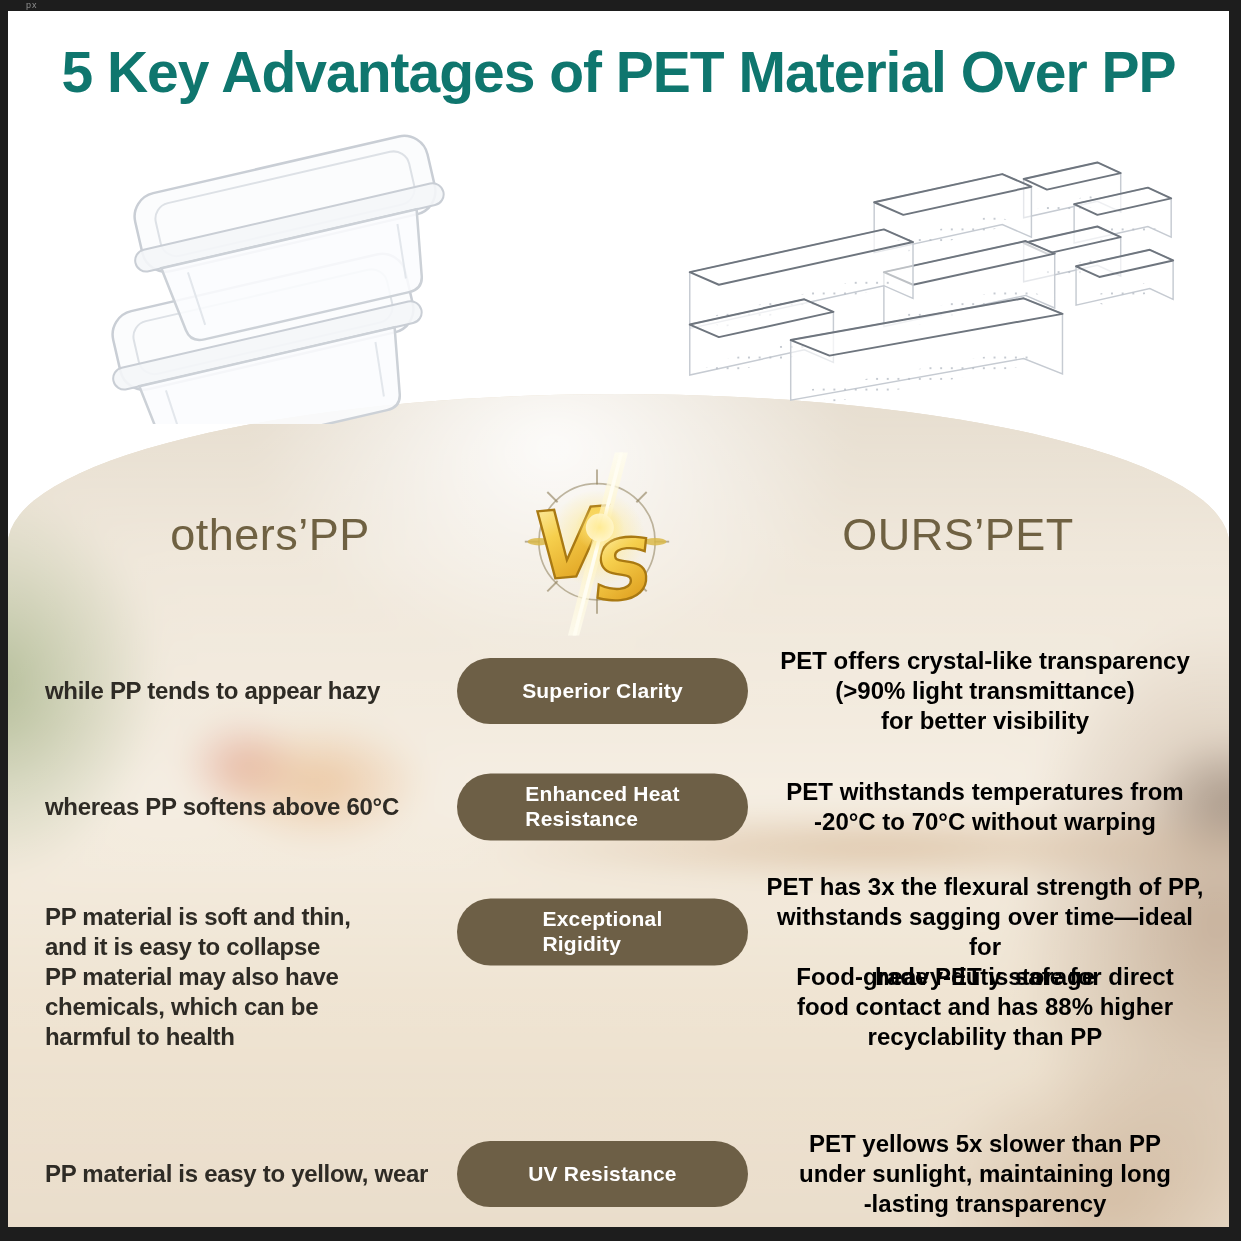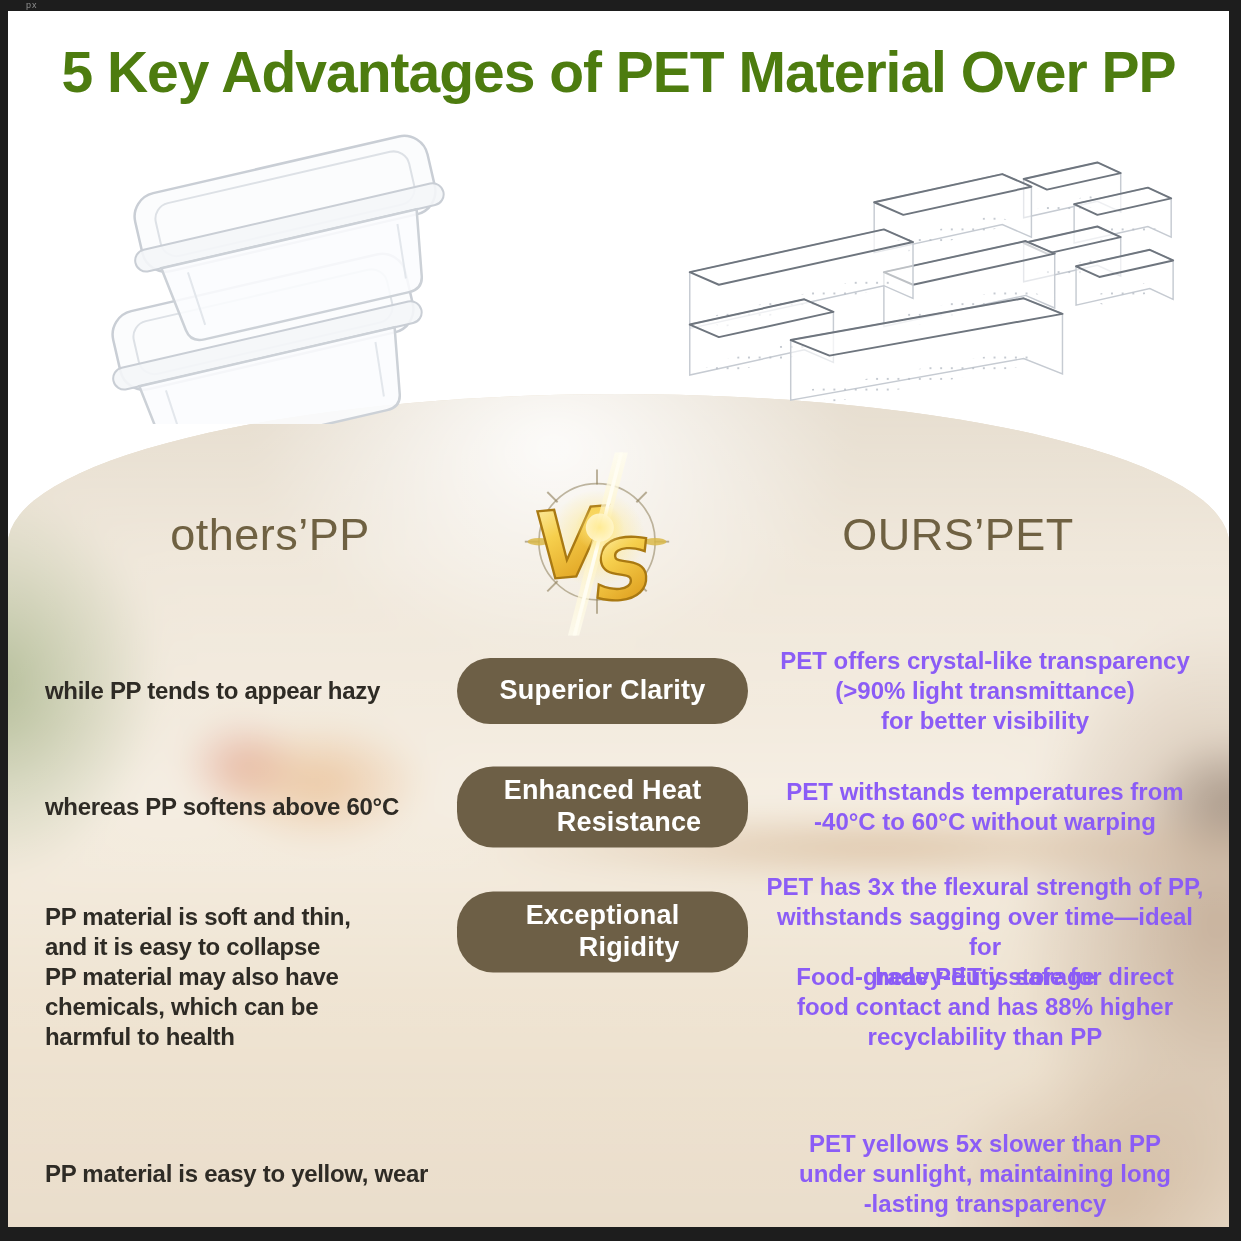"5 Key Advantages of PET" .title { color: #4d7c0f -> #0f766e }
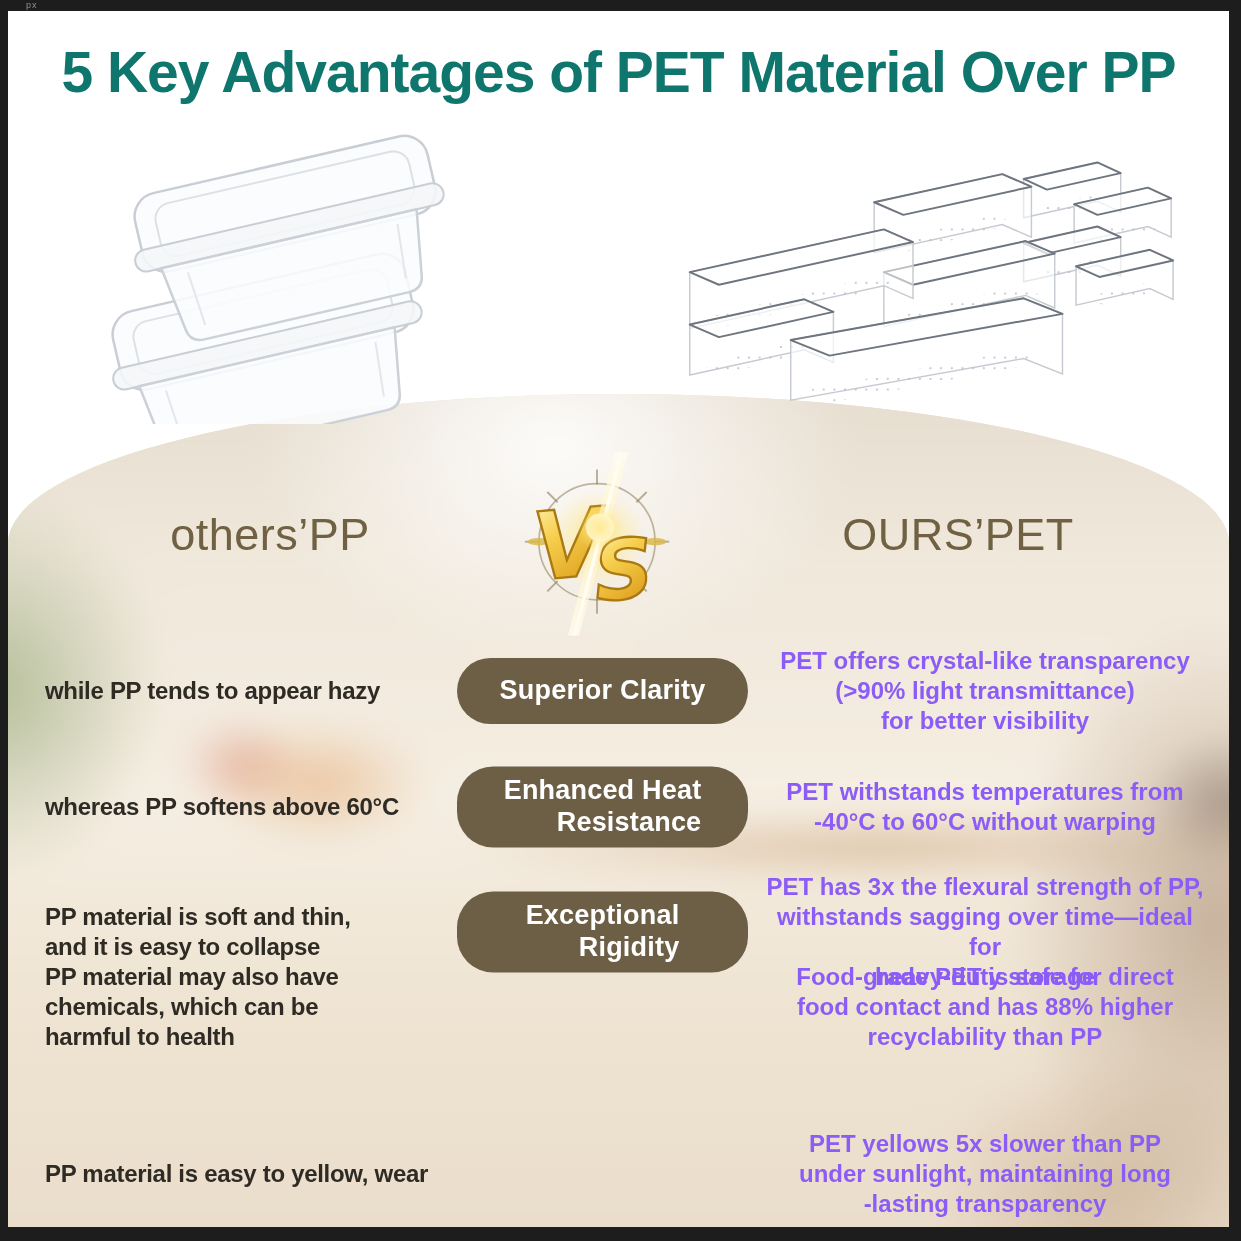"PET offers crystal-like transparency" .pet-text { color: #8b5cf6 -> #000000 }
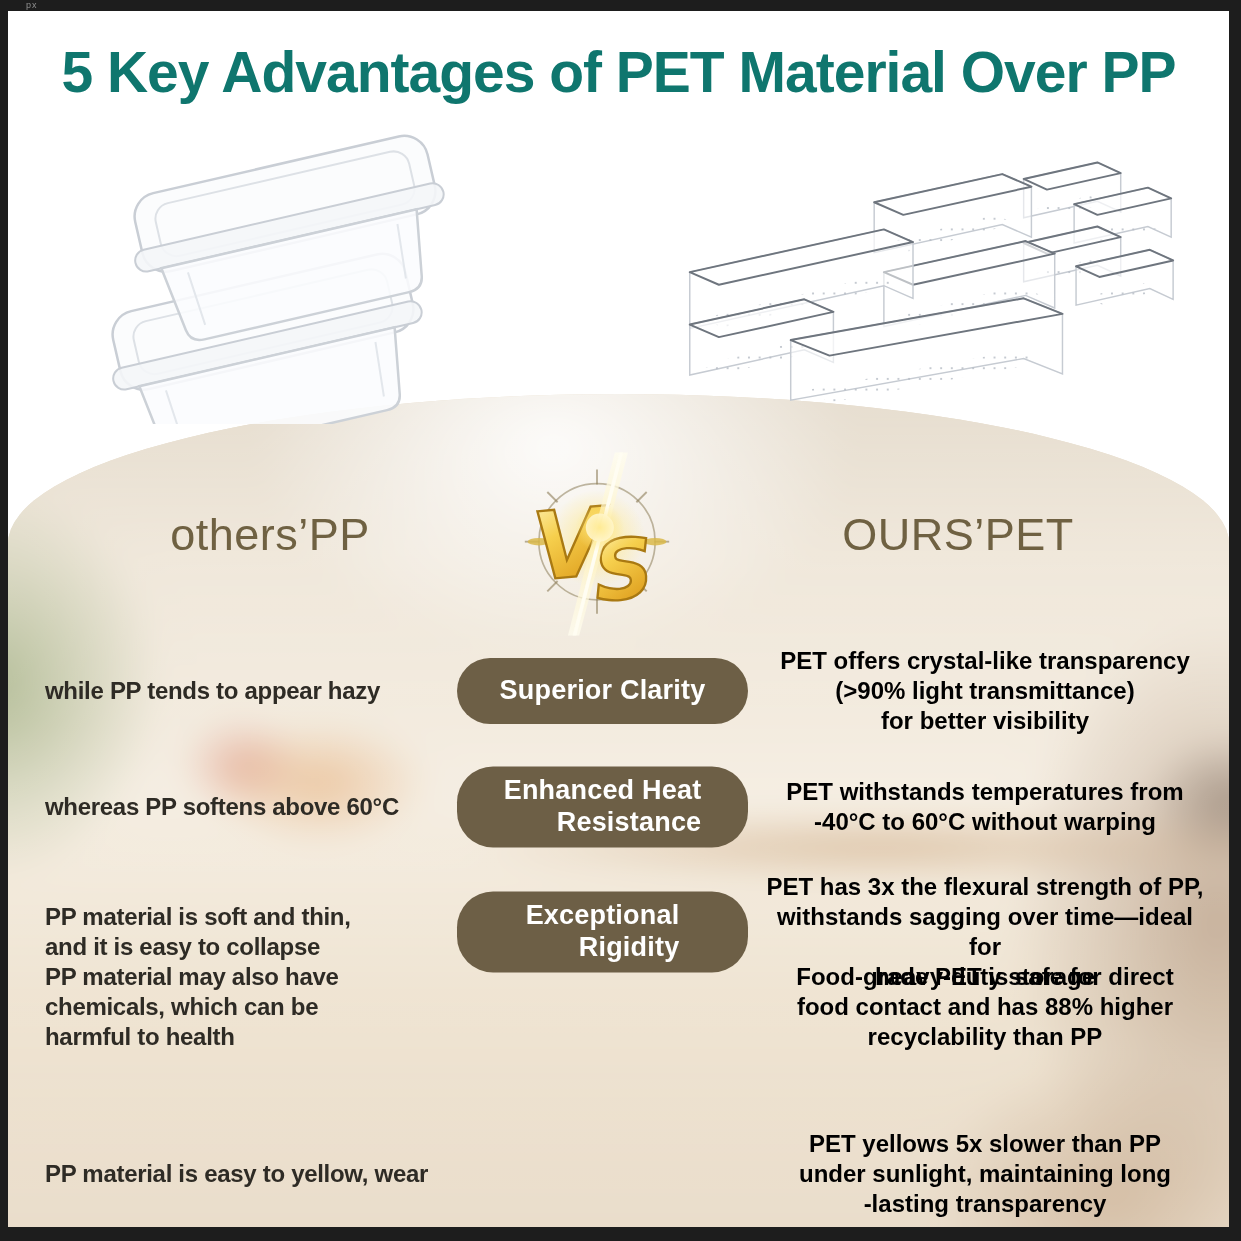"Superior Clarity" .pill { font-size: 27px -> 21px; text-align: right -> left }
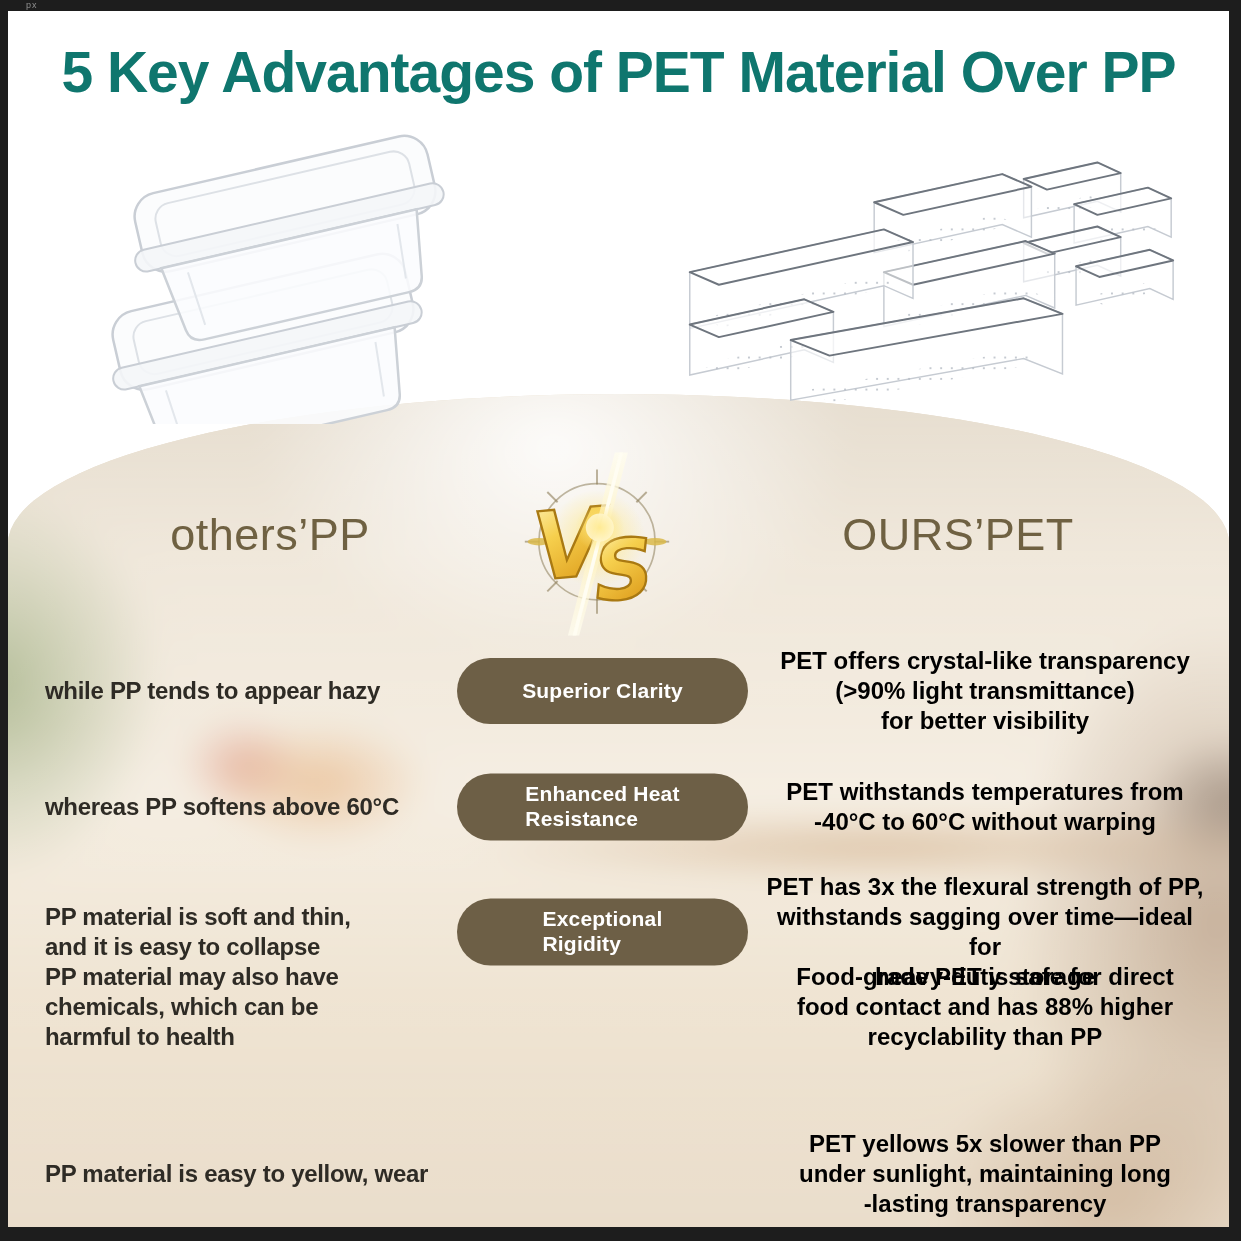"PET withstands temperatures from" div.pet-text { text: -40°C to 60 -> -20°C to 70 }
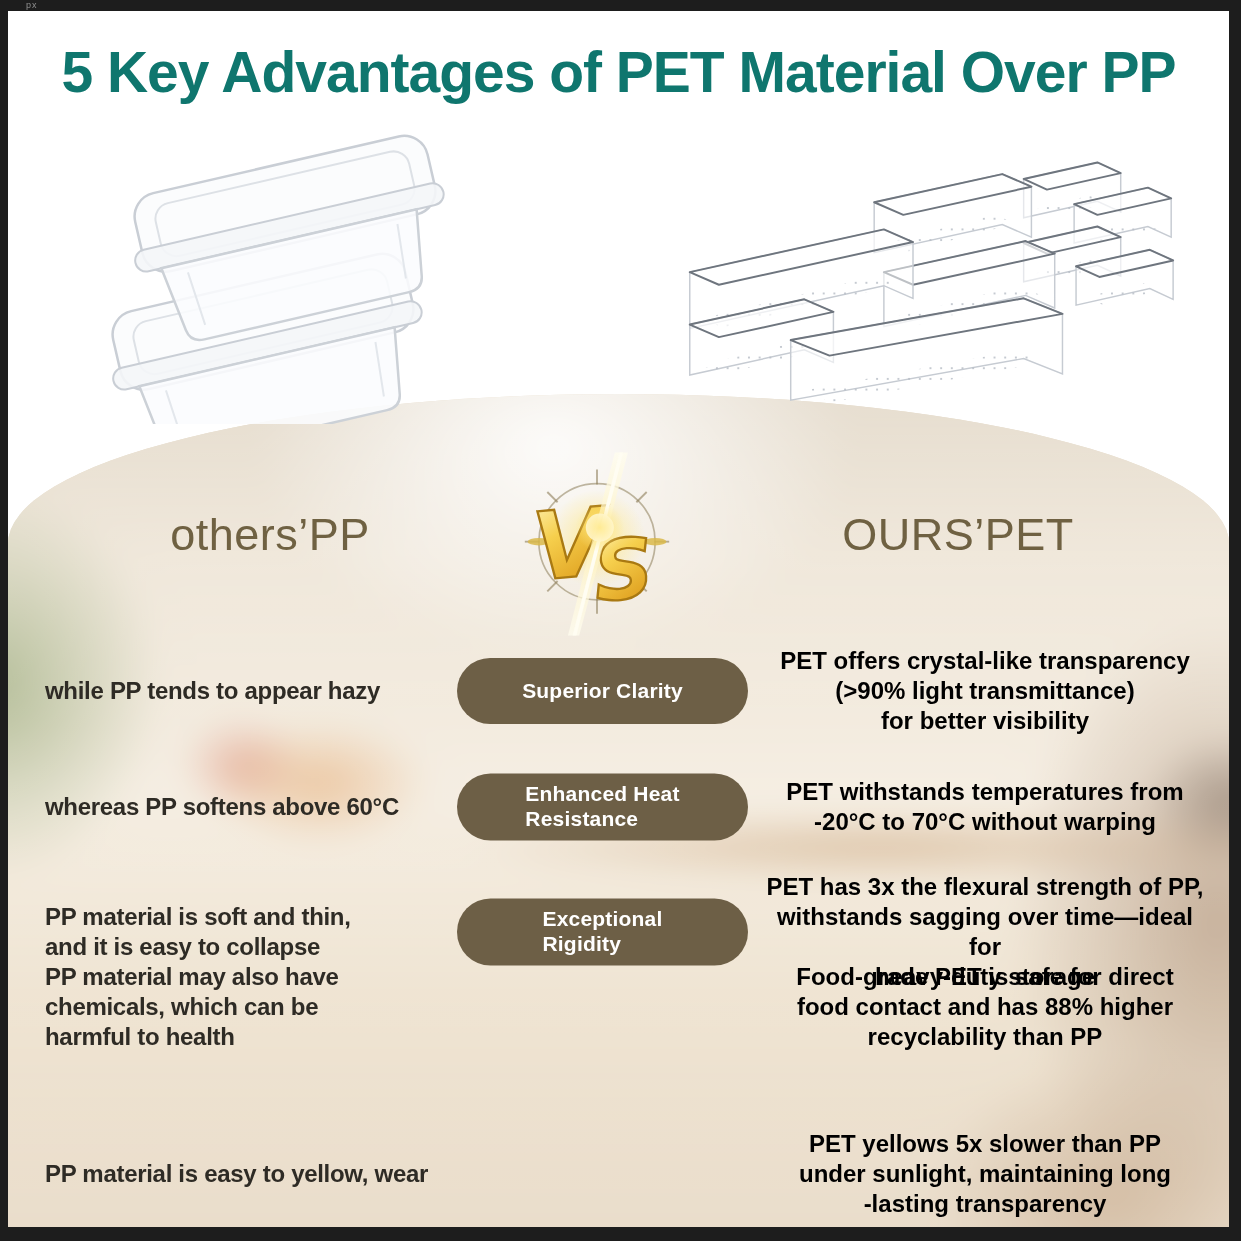"UV Resistance" div.pill { html: none -> <div>UV Resistance</div> }
